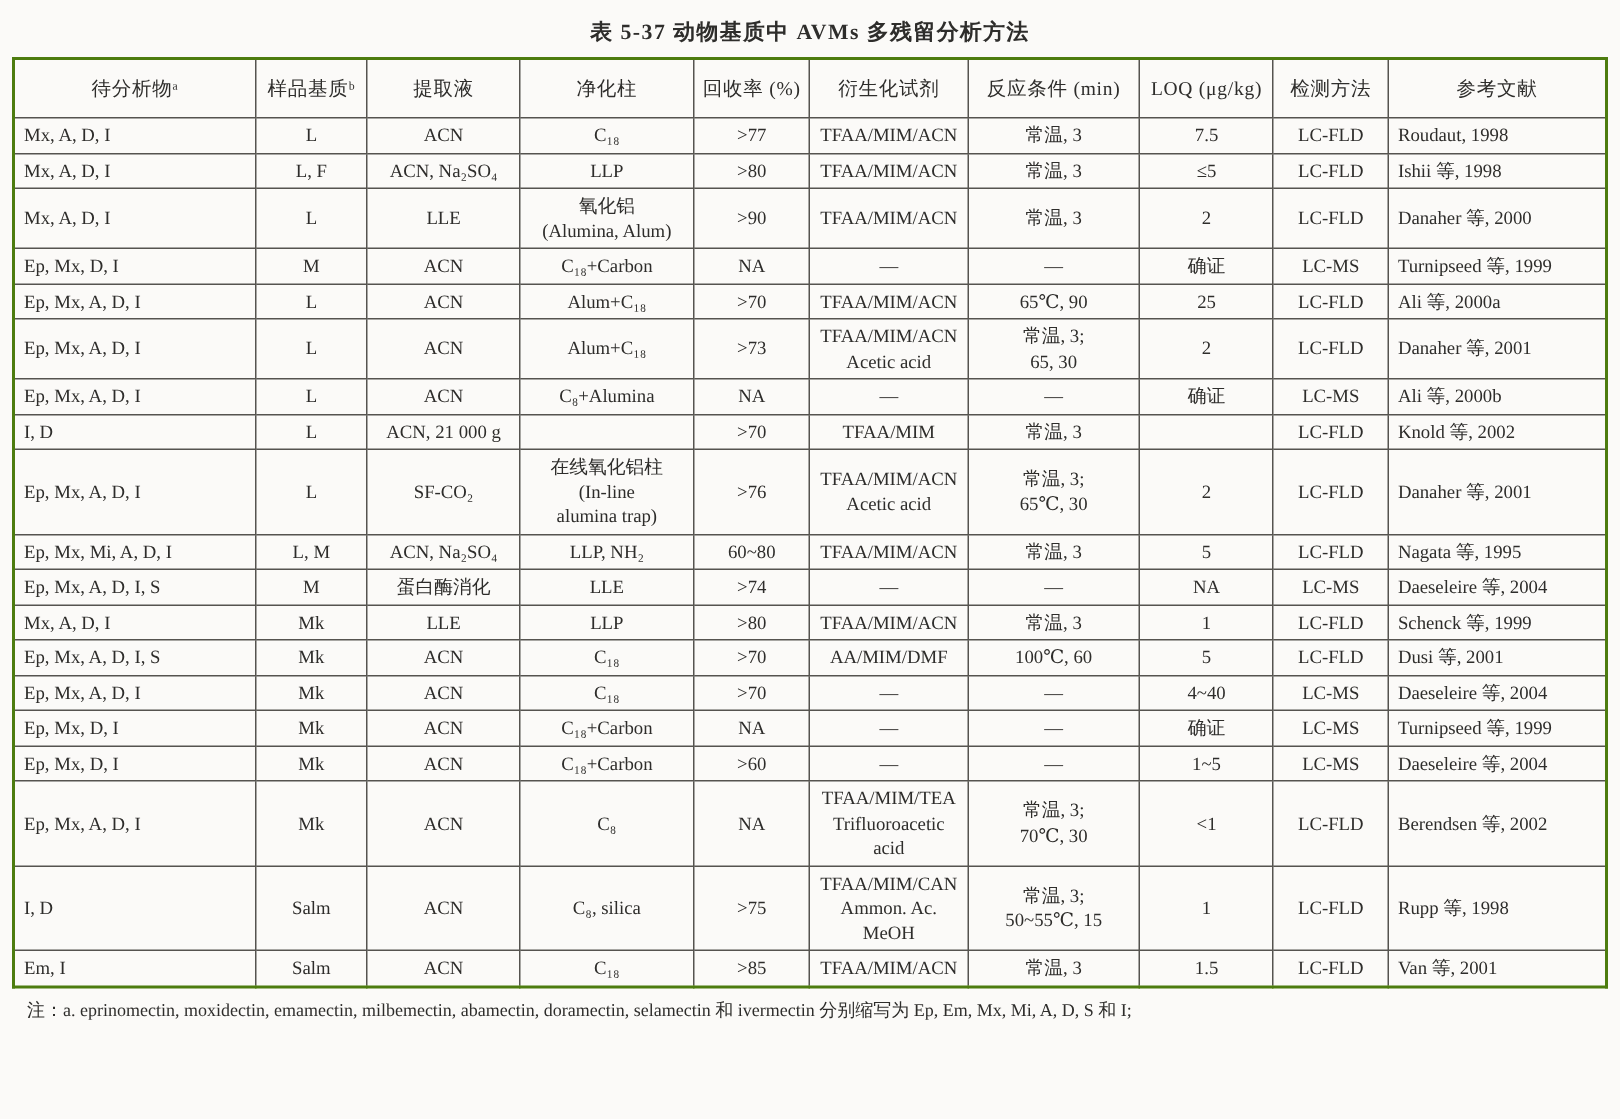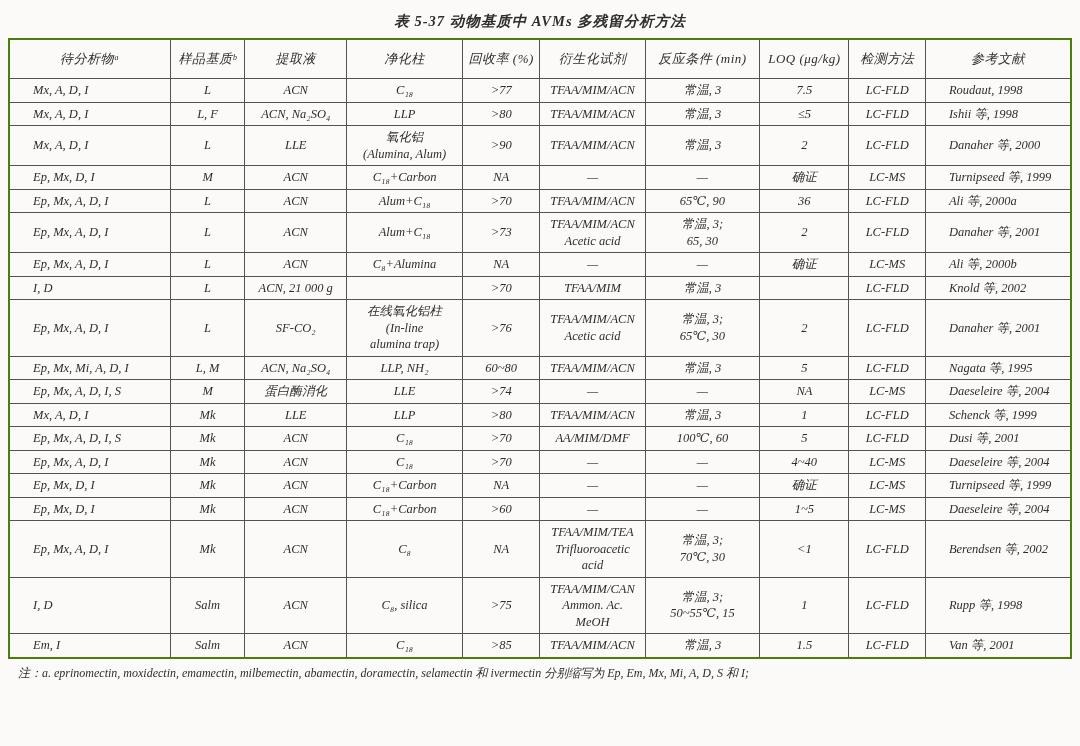"表 5-37 动物基质中 AVMs 多残留分析方法" .page { font-style: italic -> none }
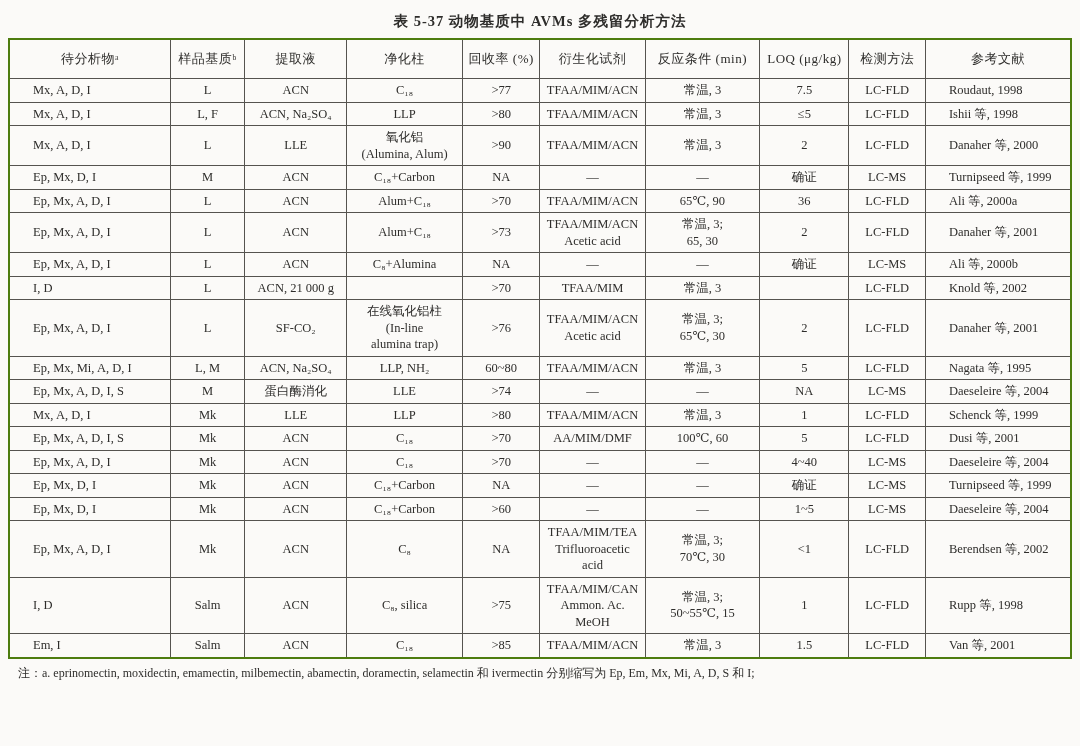"Mx, A, D, I" table.main td.al { padding-left: 23px -> 6px }
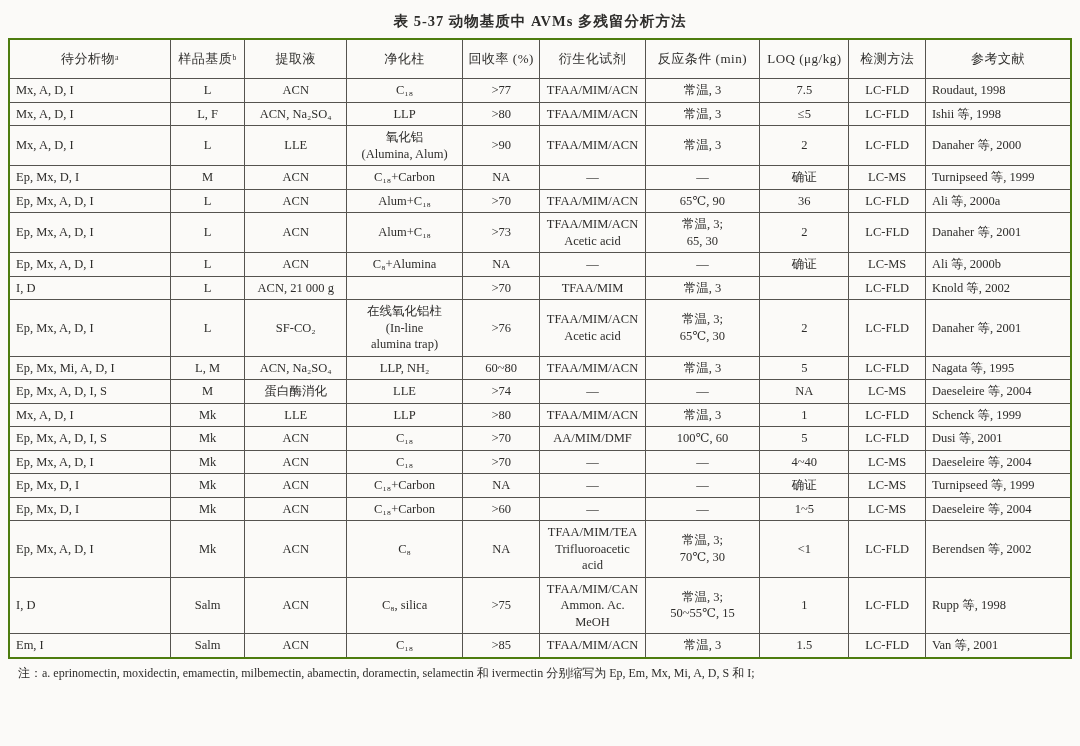"36" td { text: 36 -> 25 }
